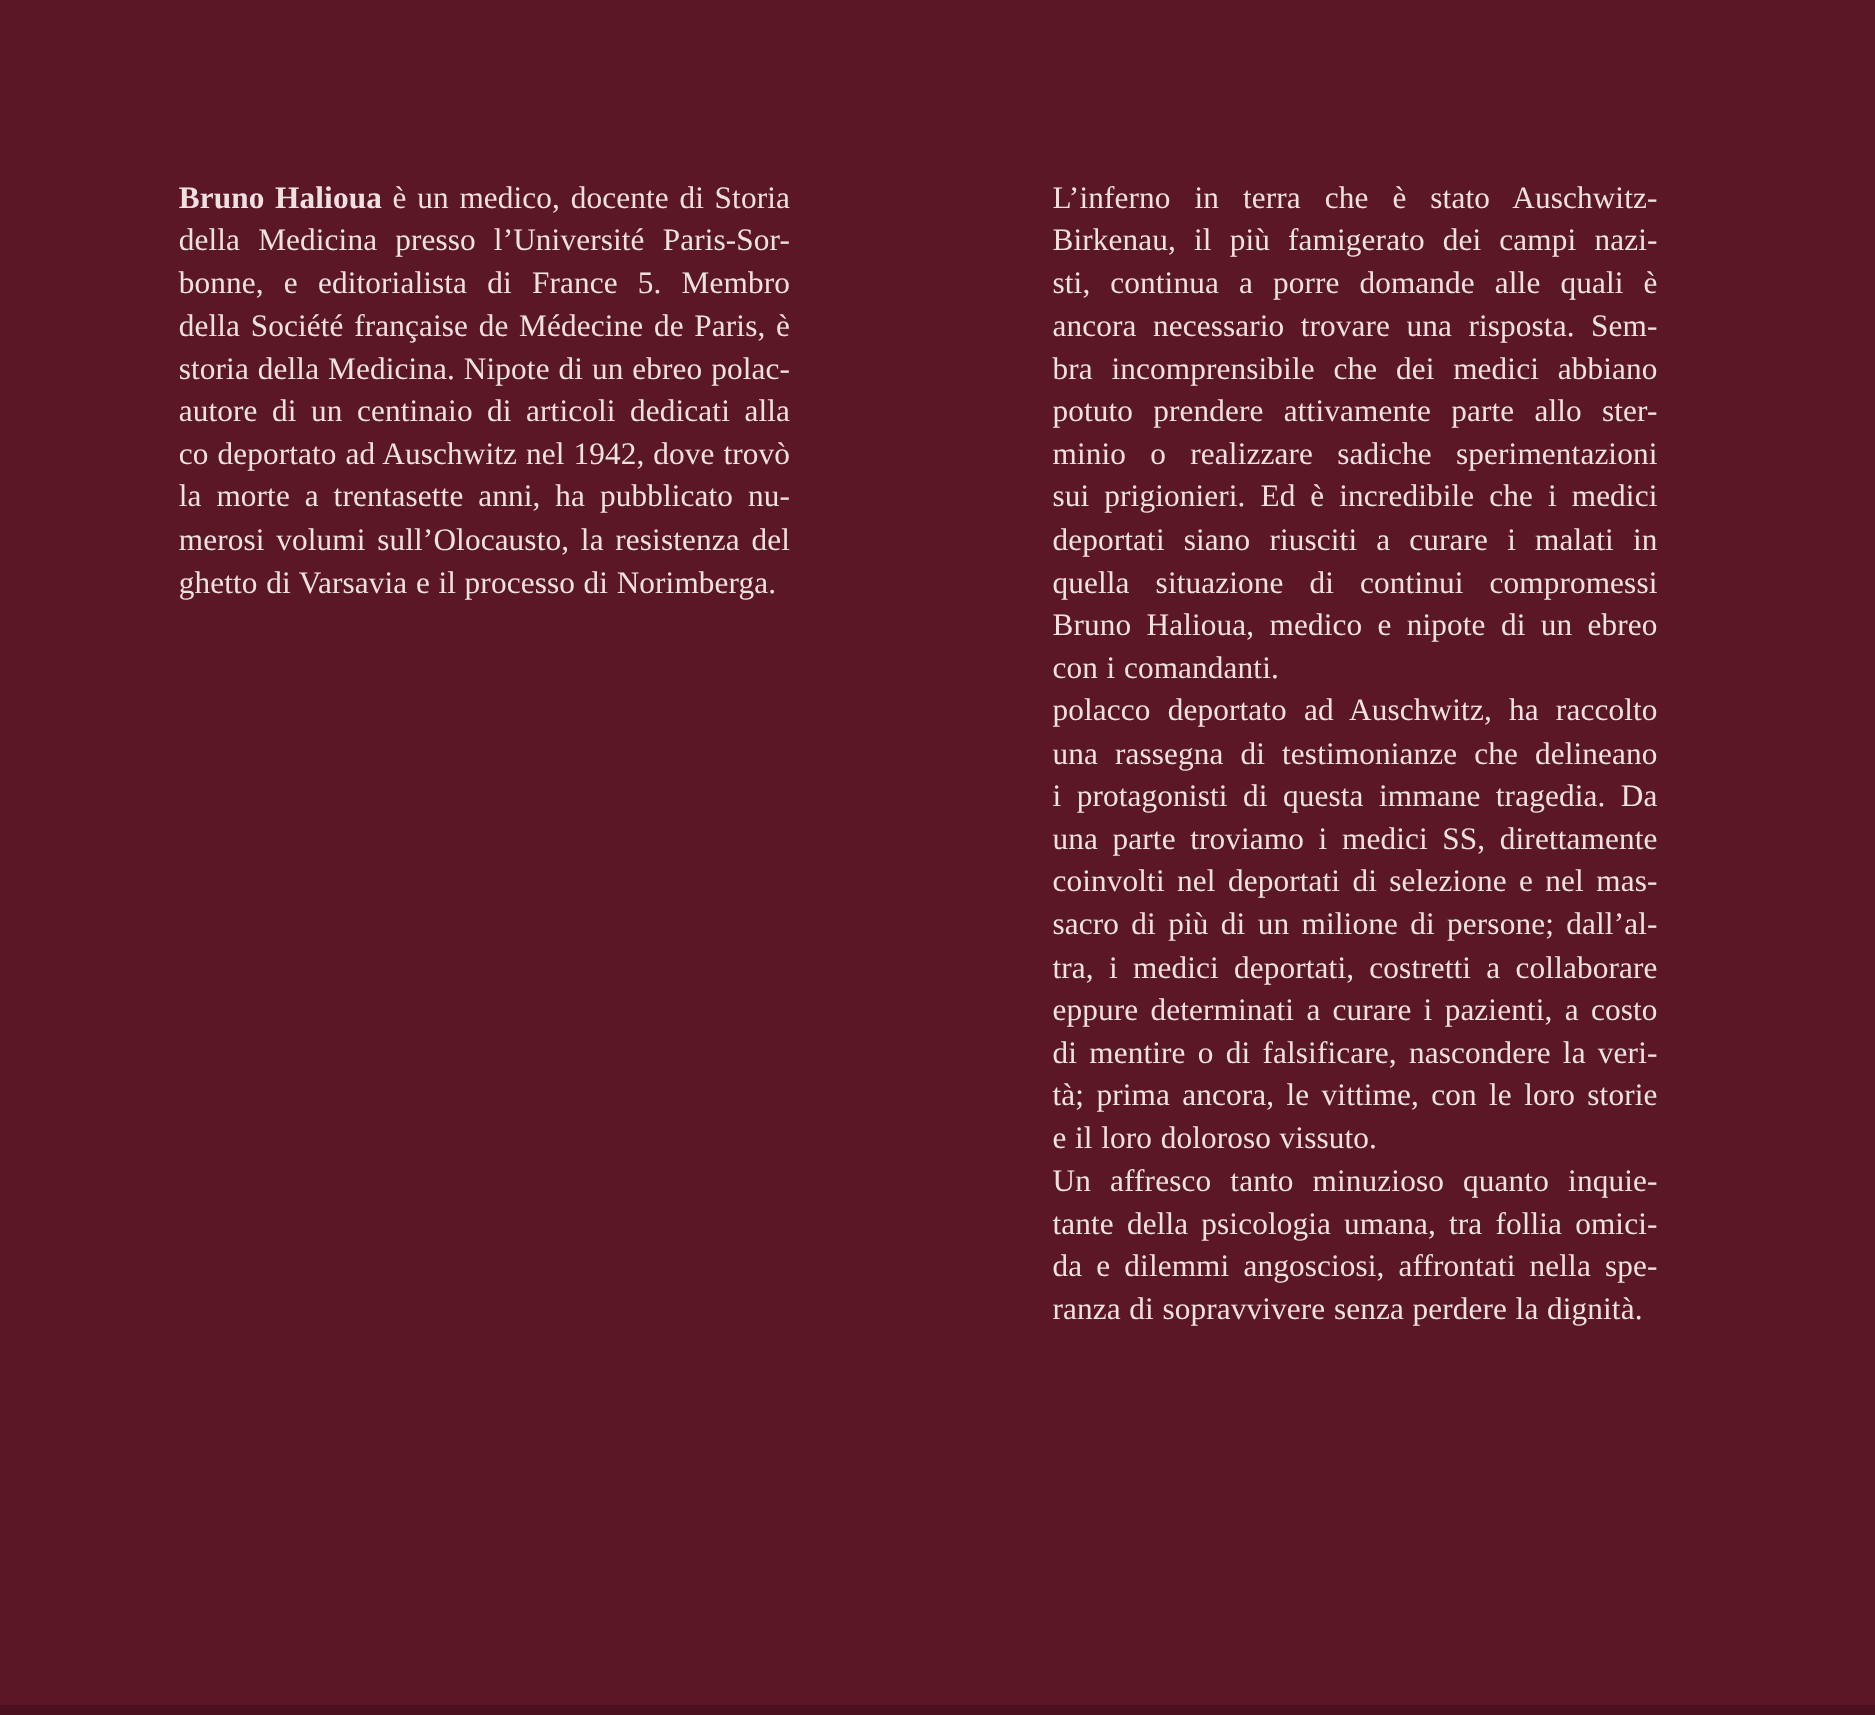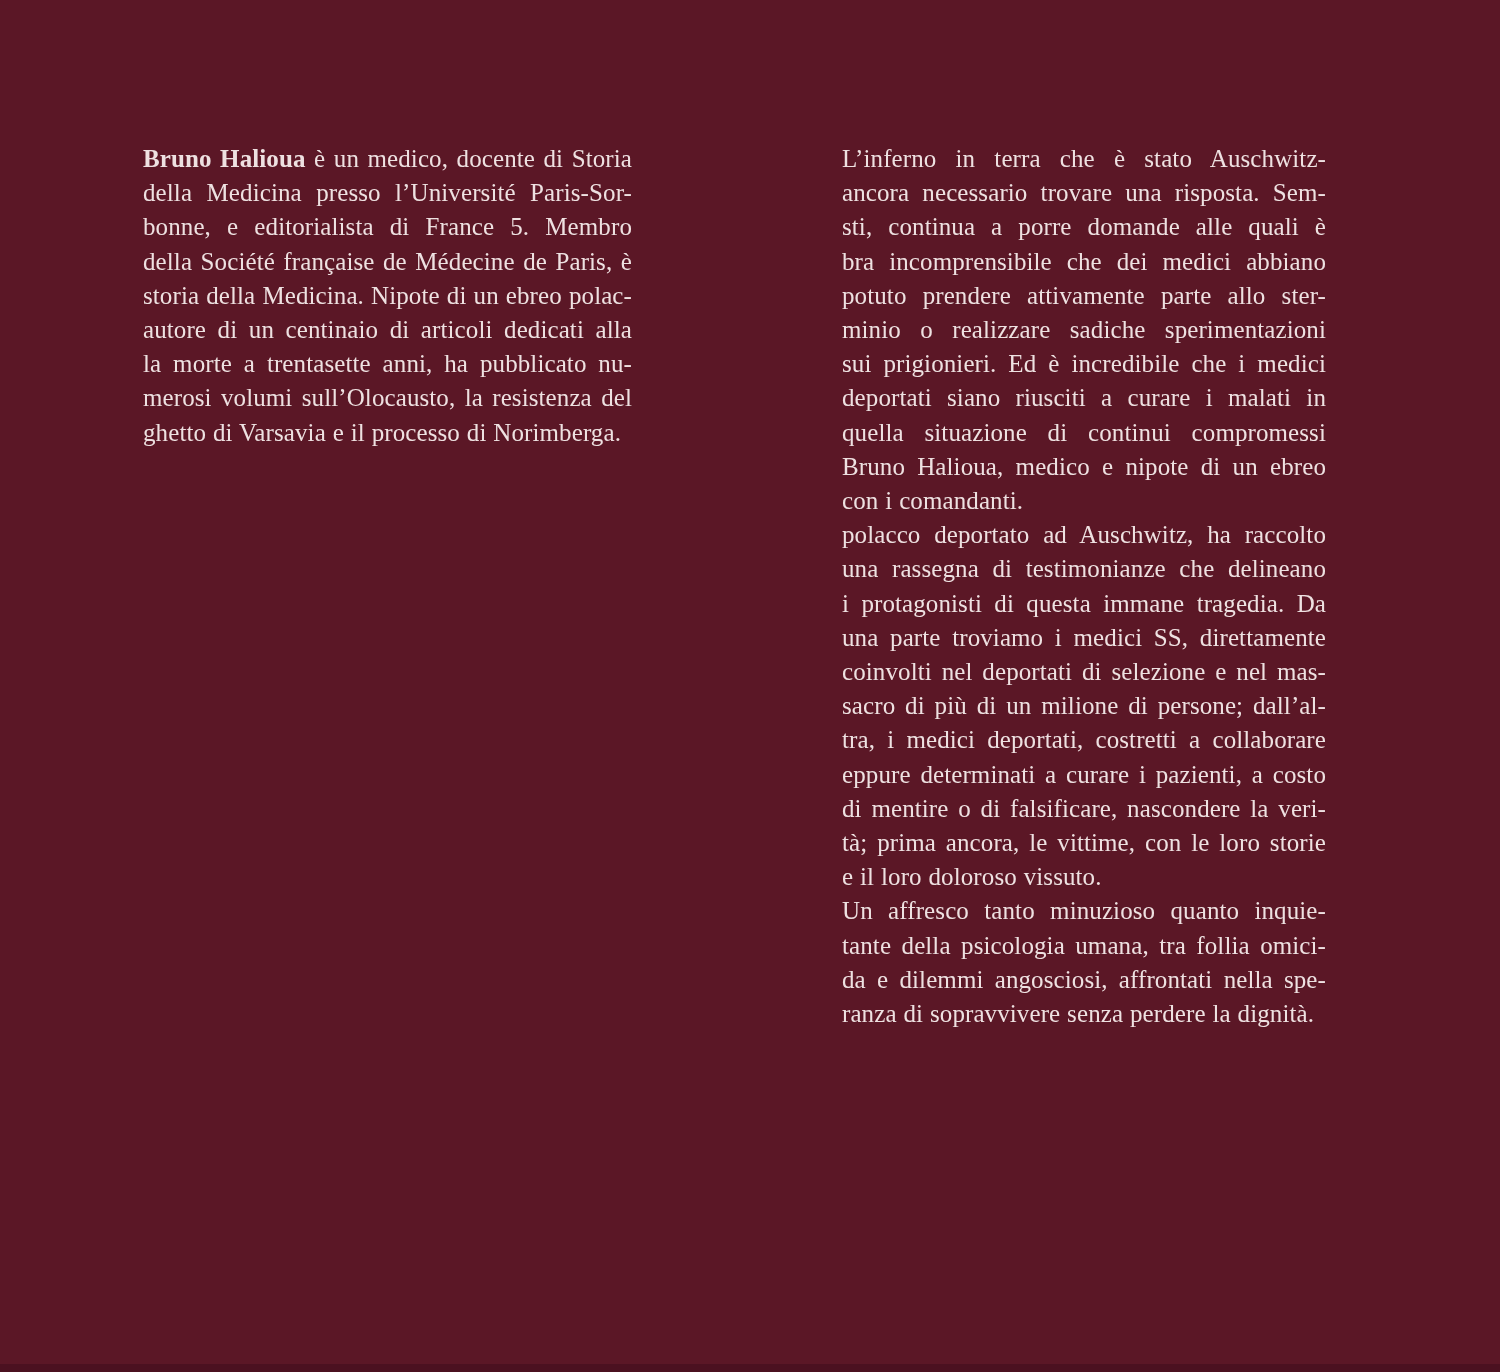"Birkenau, il più famigerato dei" div.line { html: none -> <div>Birkenau, il più famigerato dei campi nazi-</div> }
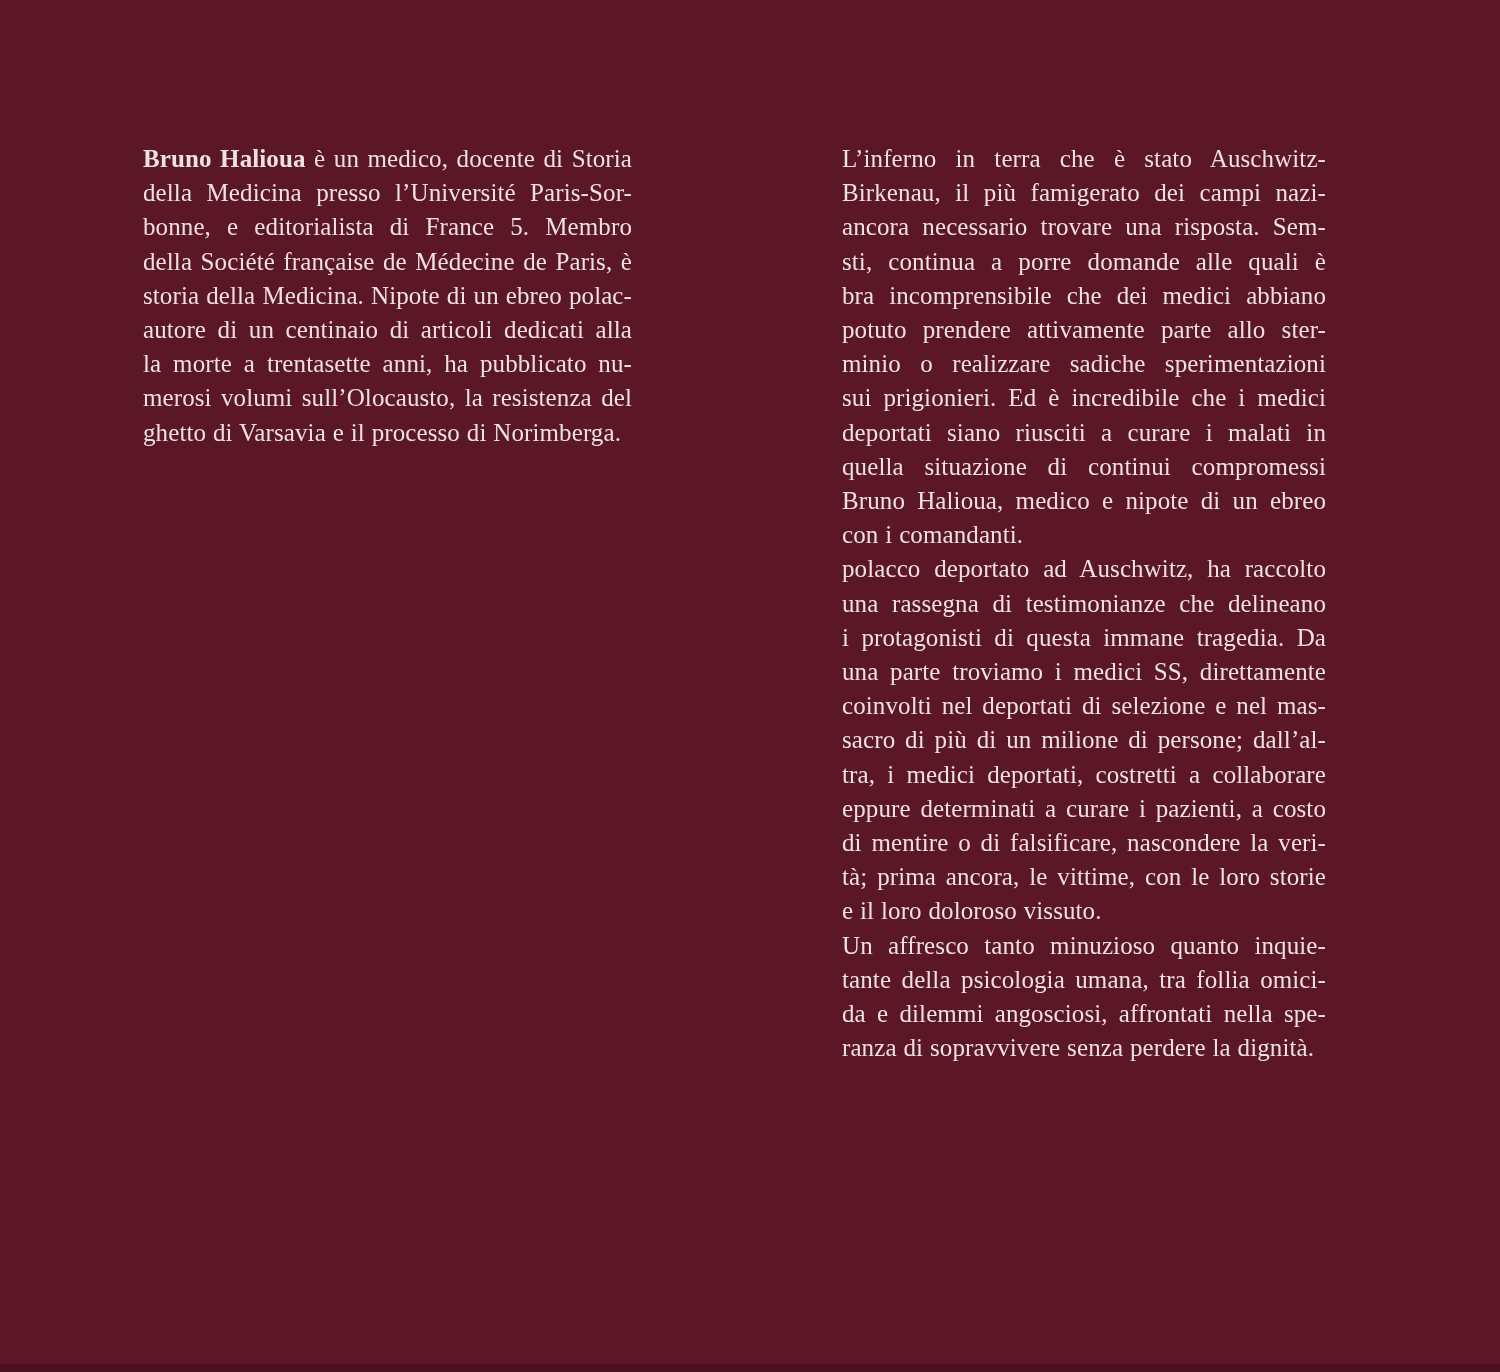"ancora necessario trovare una risposta." div.line { order: before "sti, continua a porre domande" -> after "sti, continua a porre domande" }
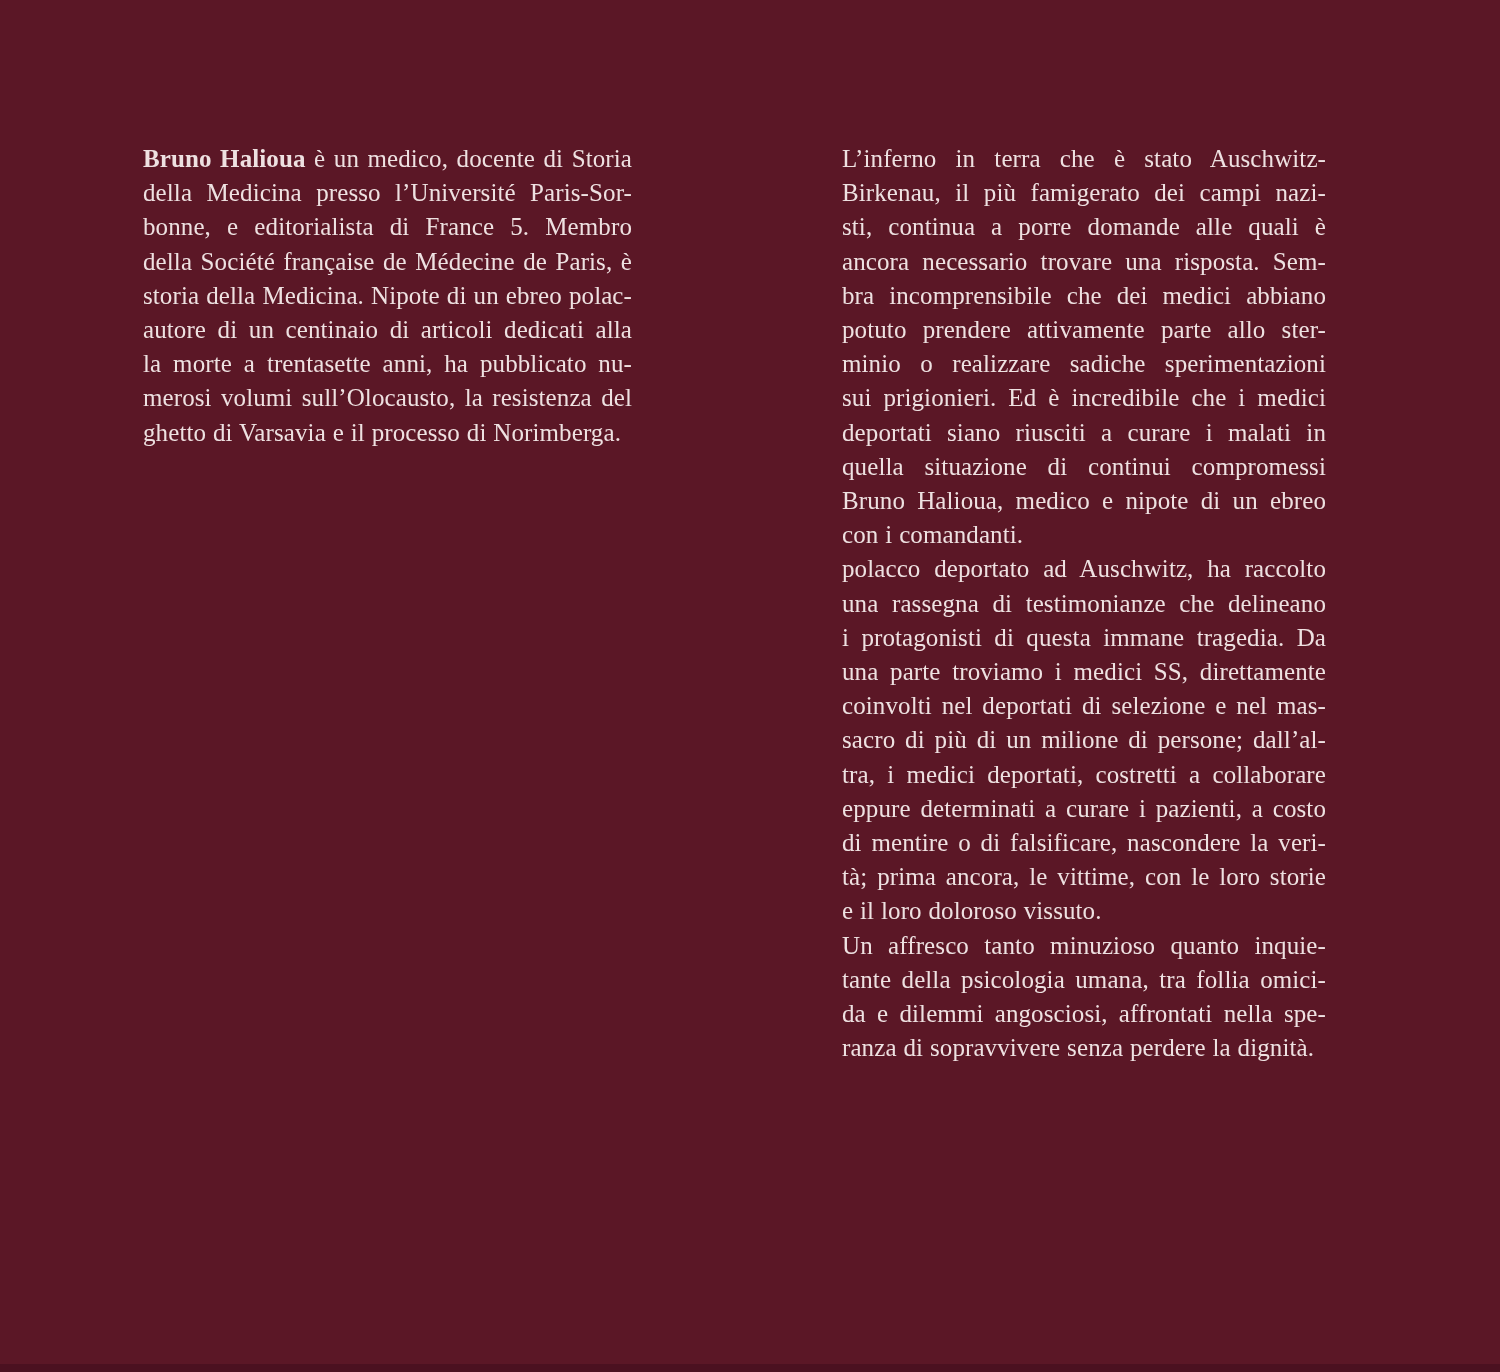"co deportato ad Auschwitz nel" div.line { html: none -> <div>co deportato ad Auschwitz nel 1942, dove trovò</div> }
